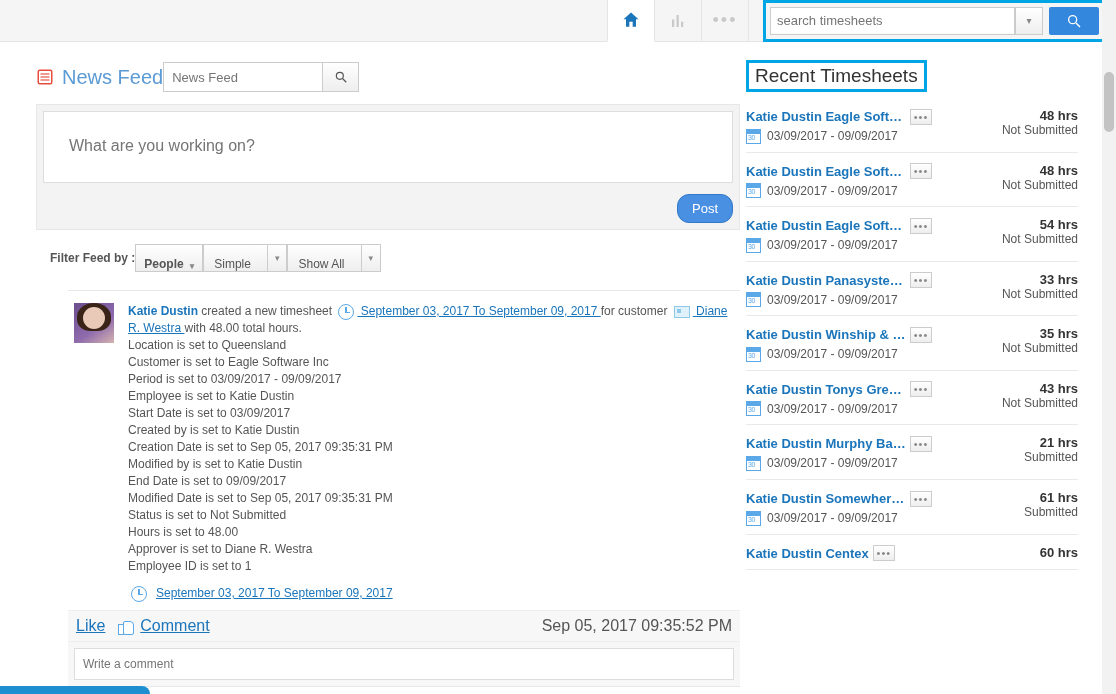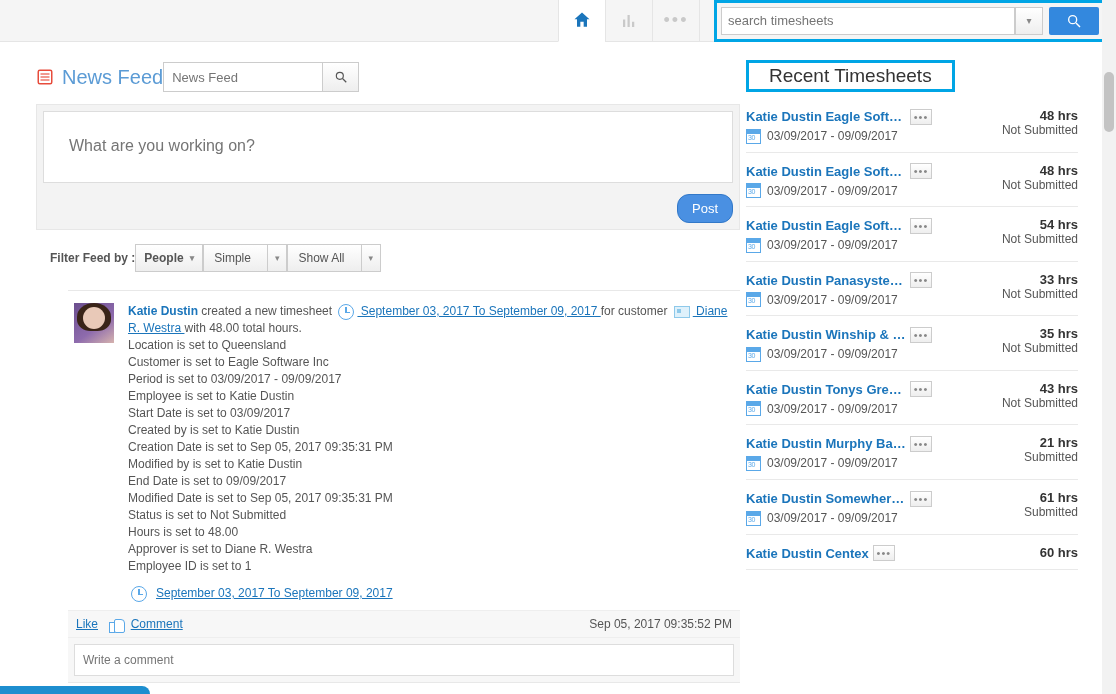"search timesheets" .search-input { width: 294px -> 245px }
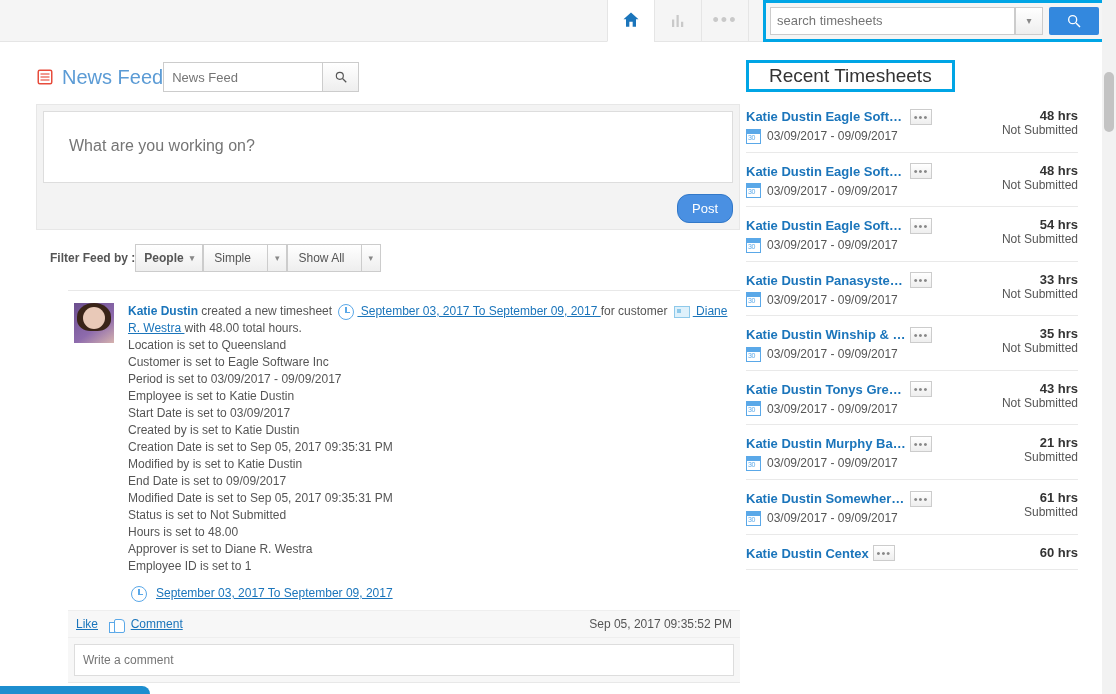"Recent Timesheets" .panel-title { padding: 2px 20px -> 2px 6px }
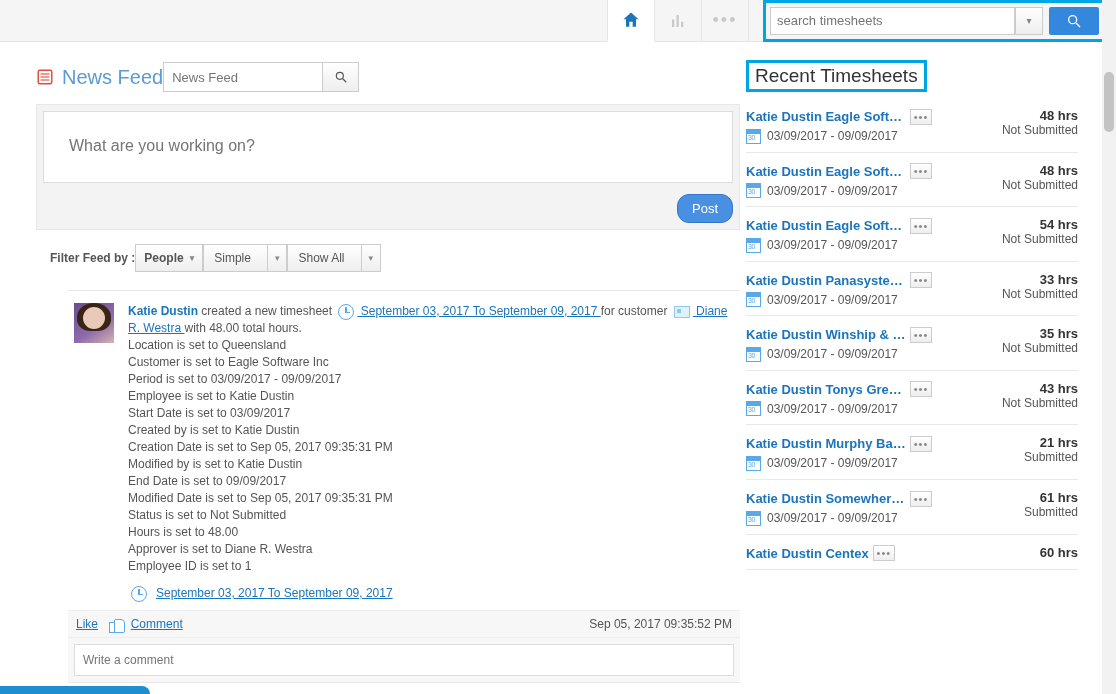"People" .fdd { align-items: center -> flex-end }
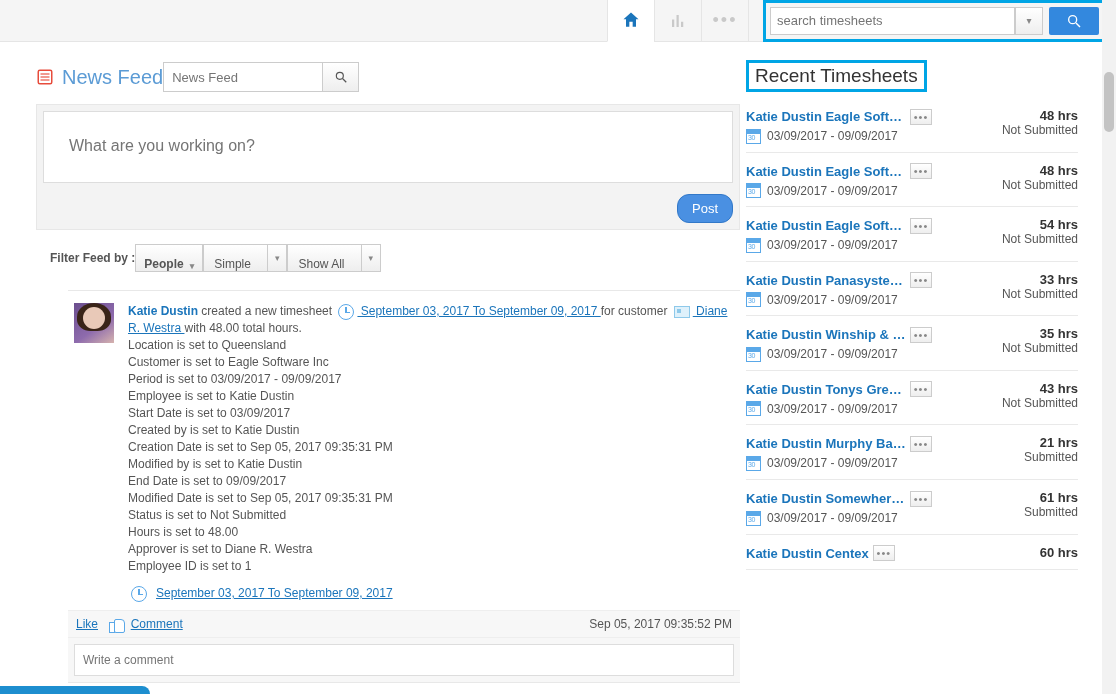"Like Comment" .feed-footer { font-size: 12px -> 16px }
